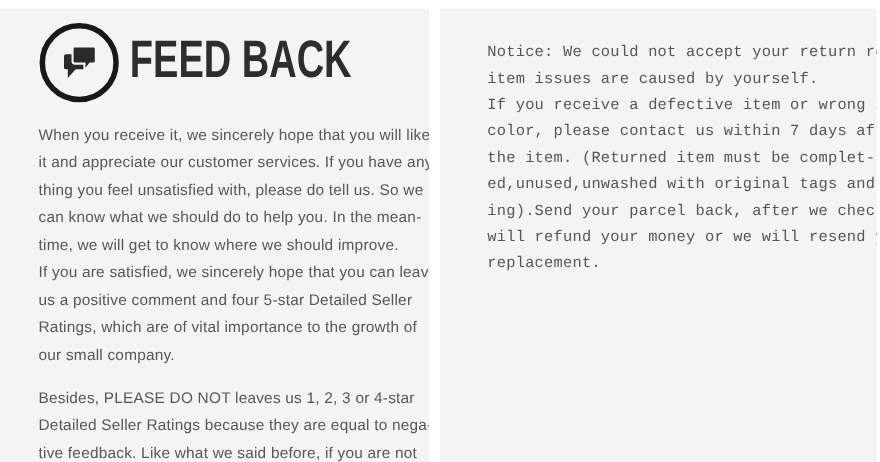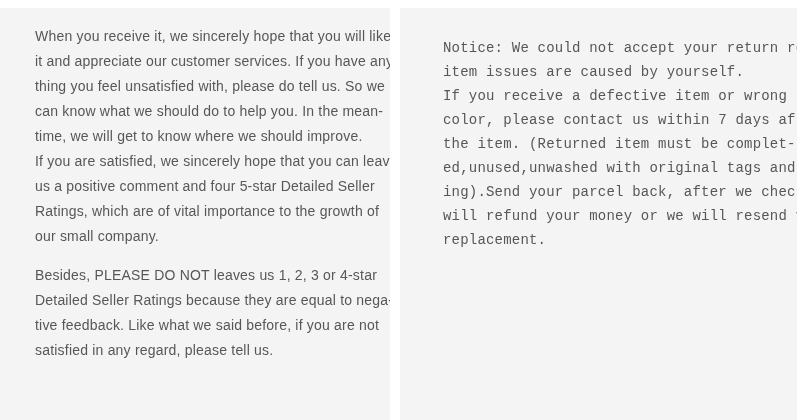"FEED BACK" div.hdr { html: none -> <div> <span> <svg> <g> <rect></rect> <polygon></polygon> <path></path> </g> </svg> </span> <h1>FEED BACK</h1> </div> }
